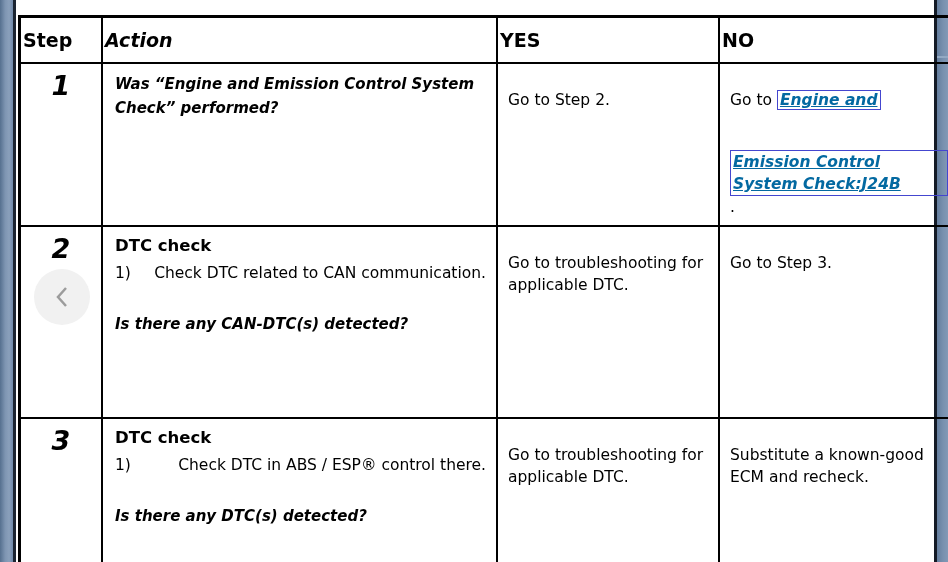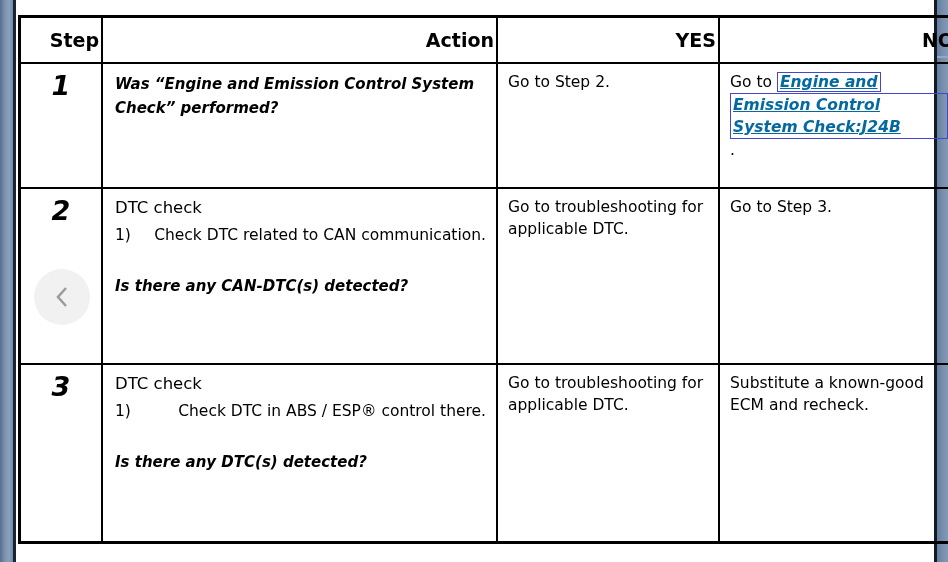"Step" .tt th { text-align: right -> left }
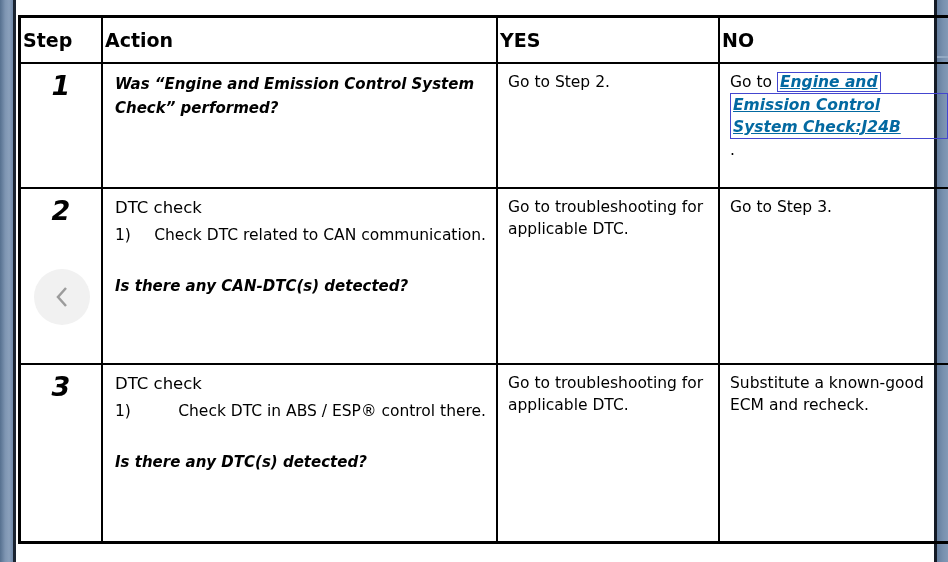"Action" .col-action { font-style: none -> italic }
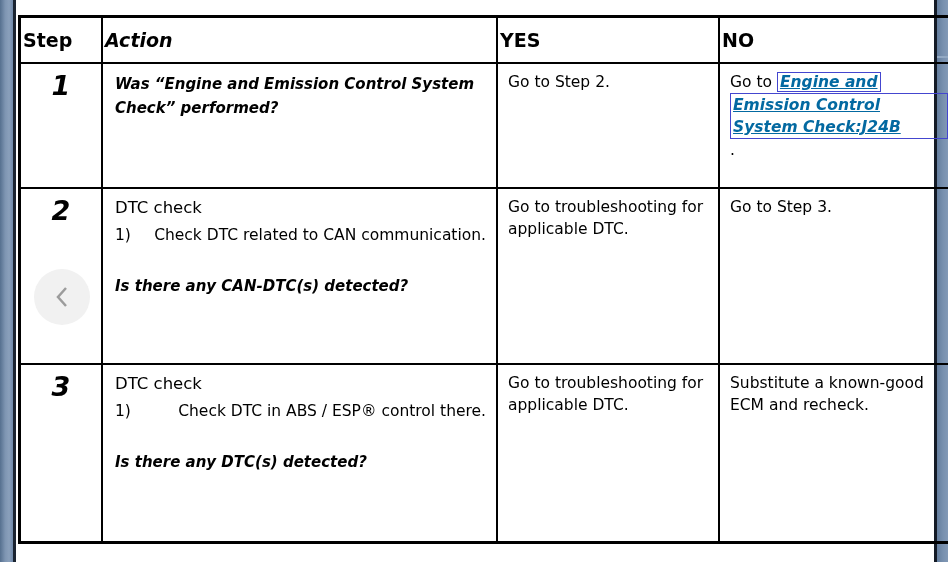"Go to Step 2." td.yn { padding: 7px 8px 7px 10px -> 25px 8px 7px 10px }
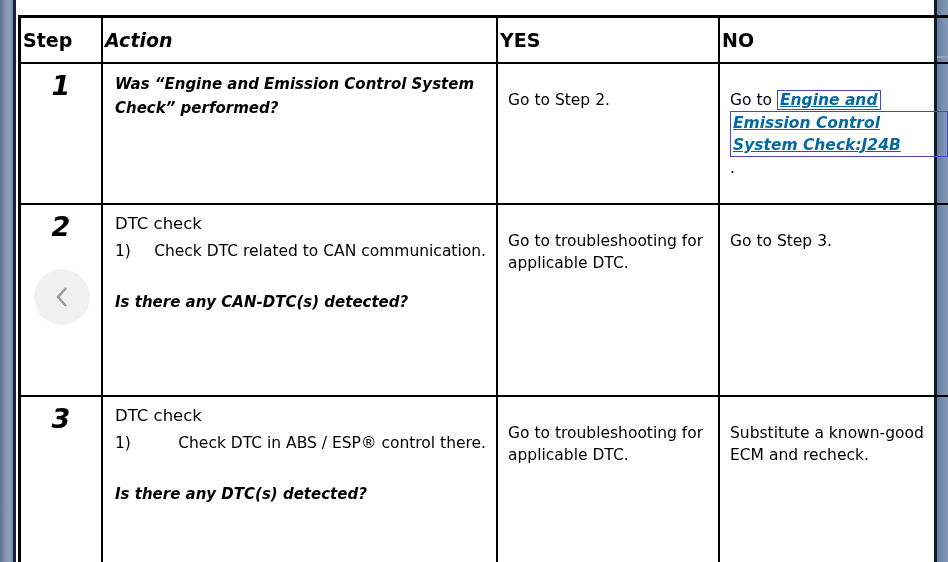"Emission Control System Check:J24B" .doclink.block { margin-top: none -> 39px }
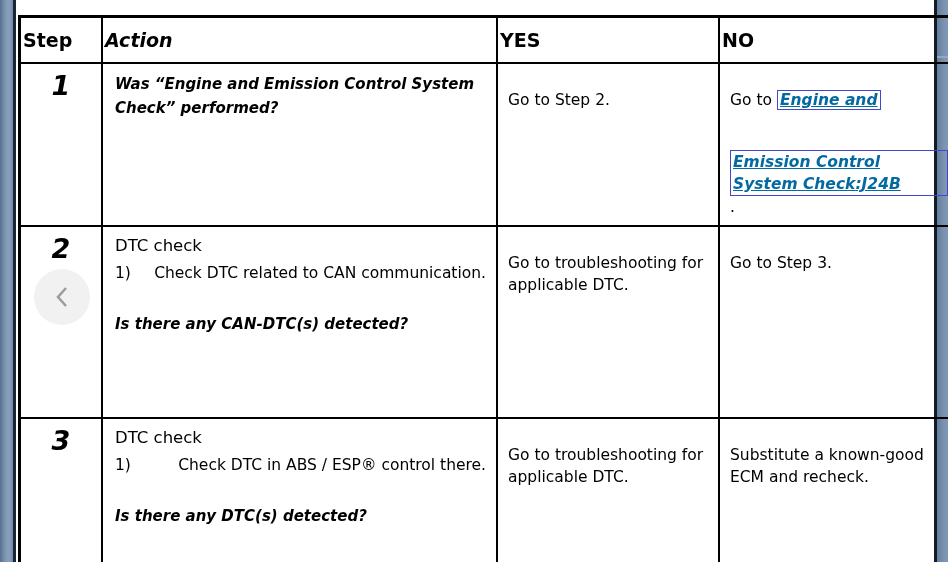"DTC check" .atitle { font-weight: normal -> bold }
